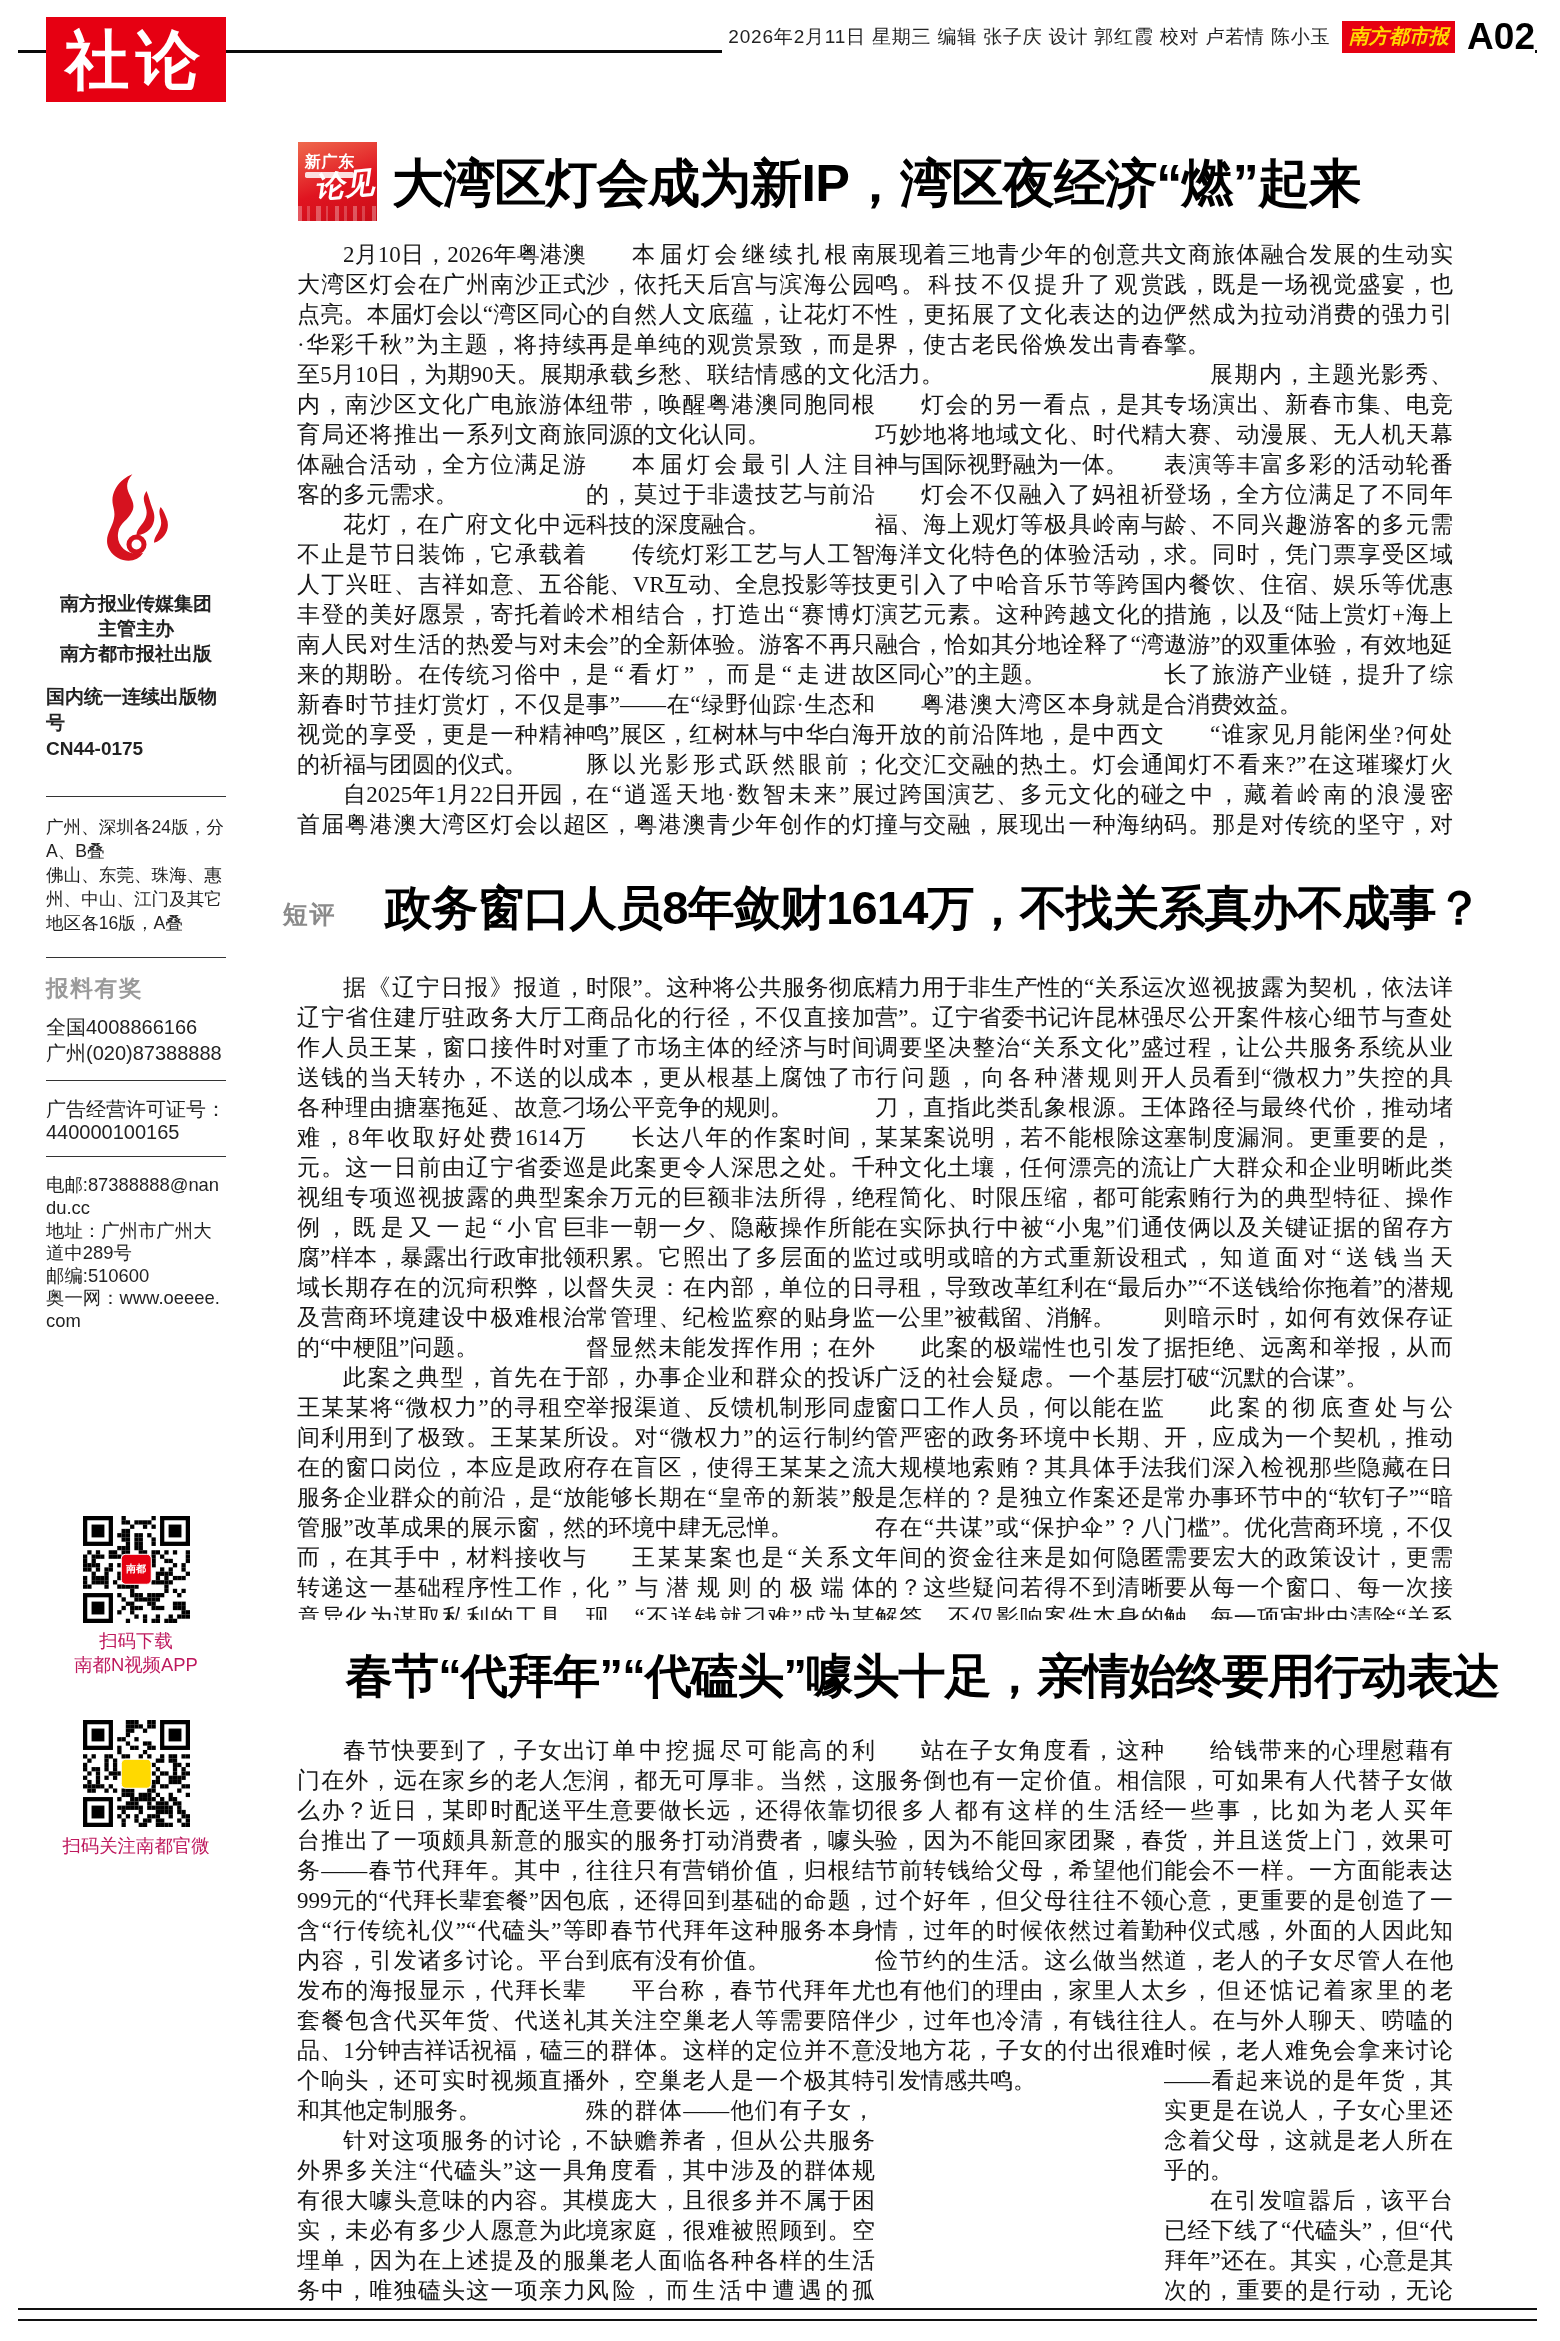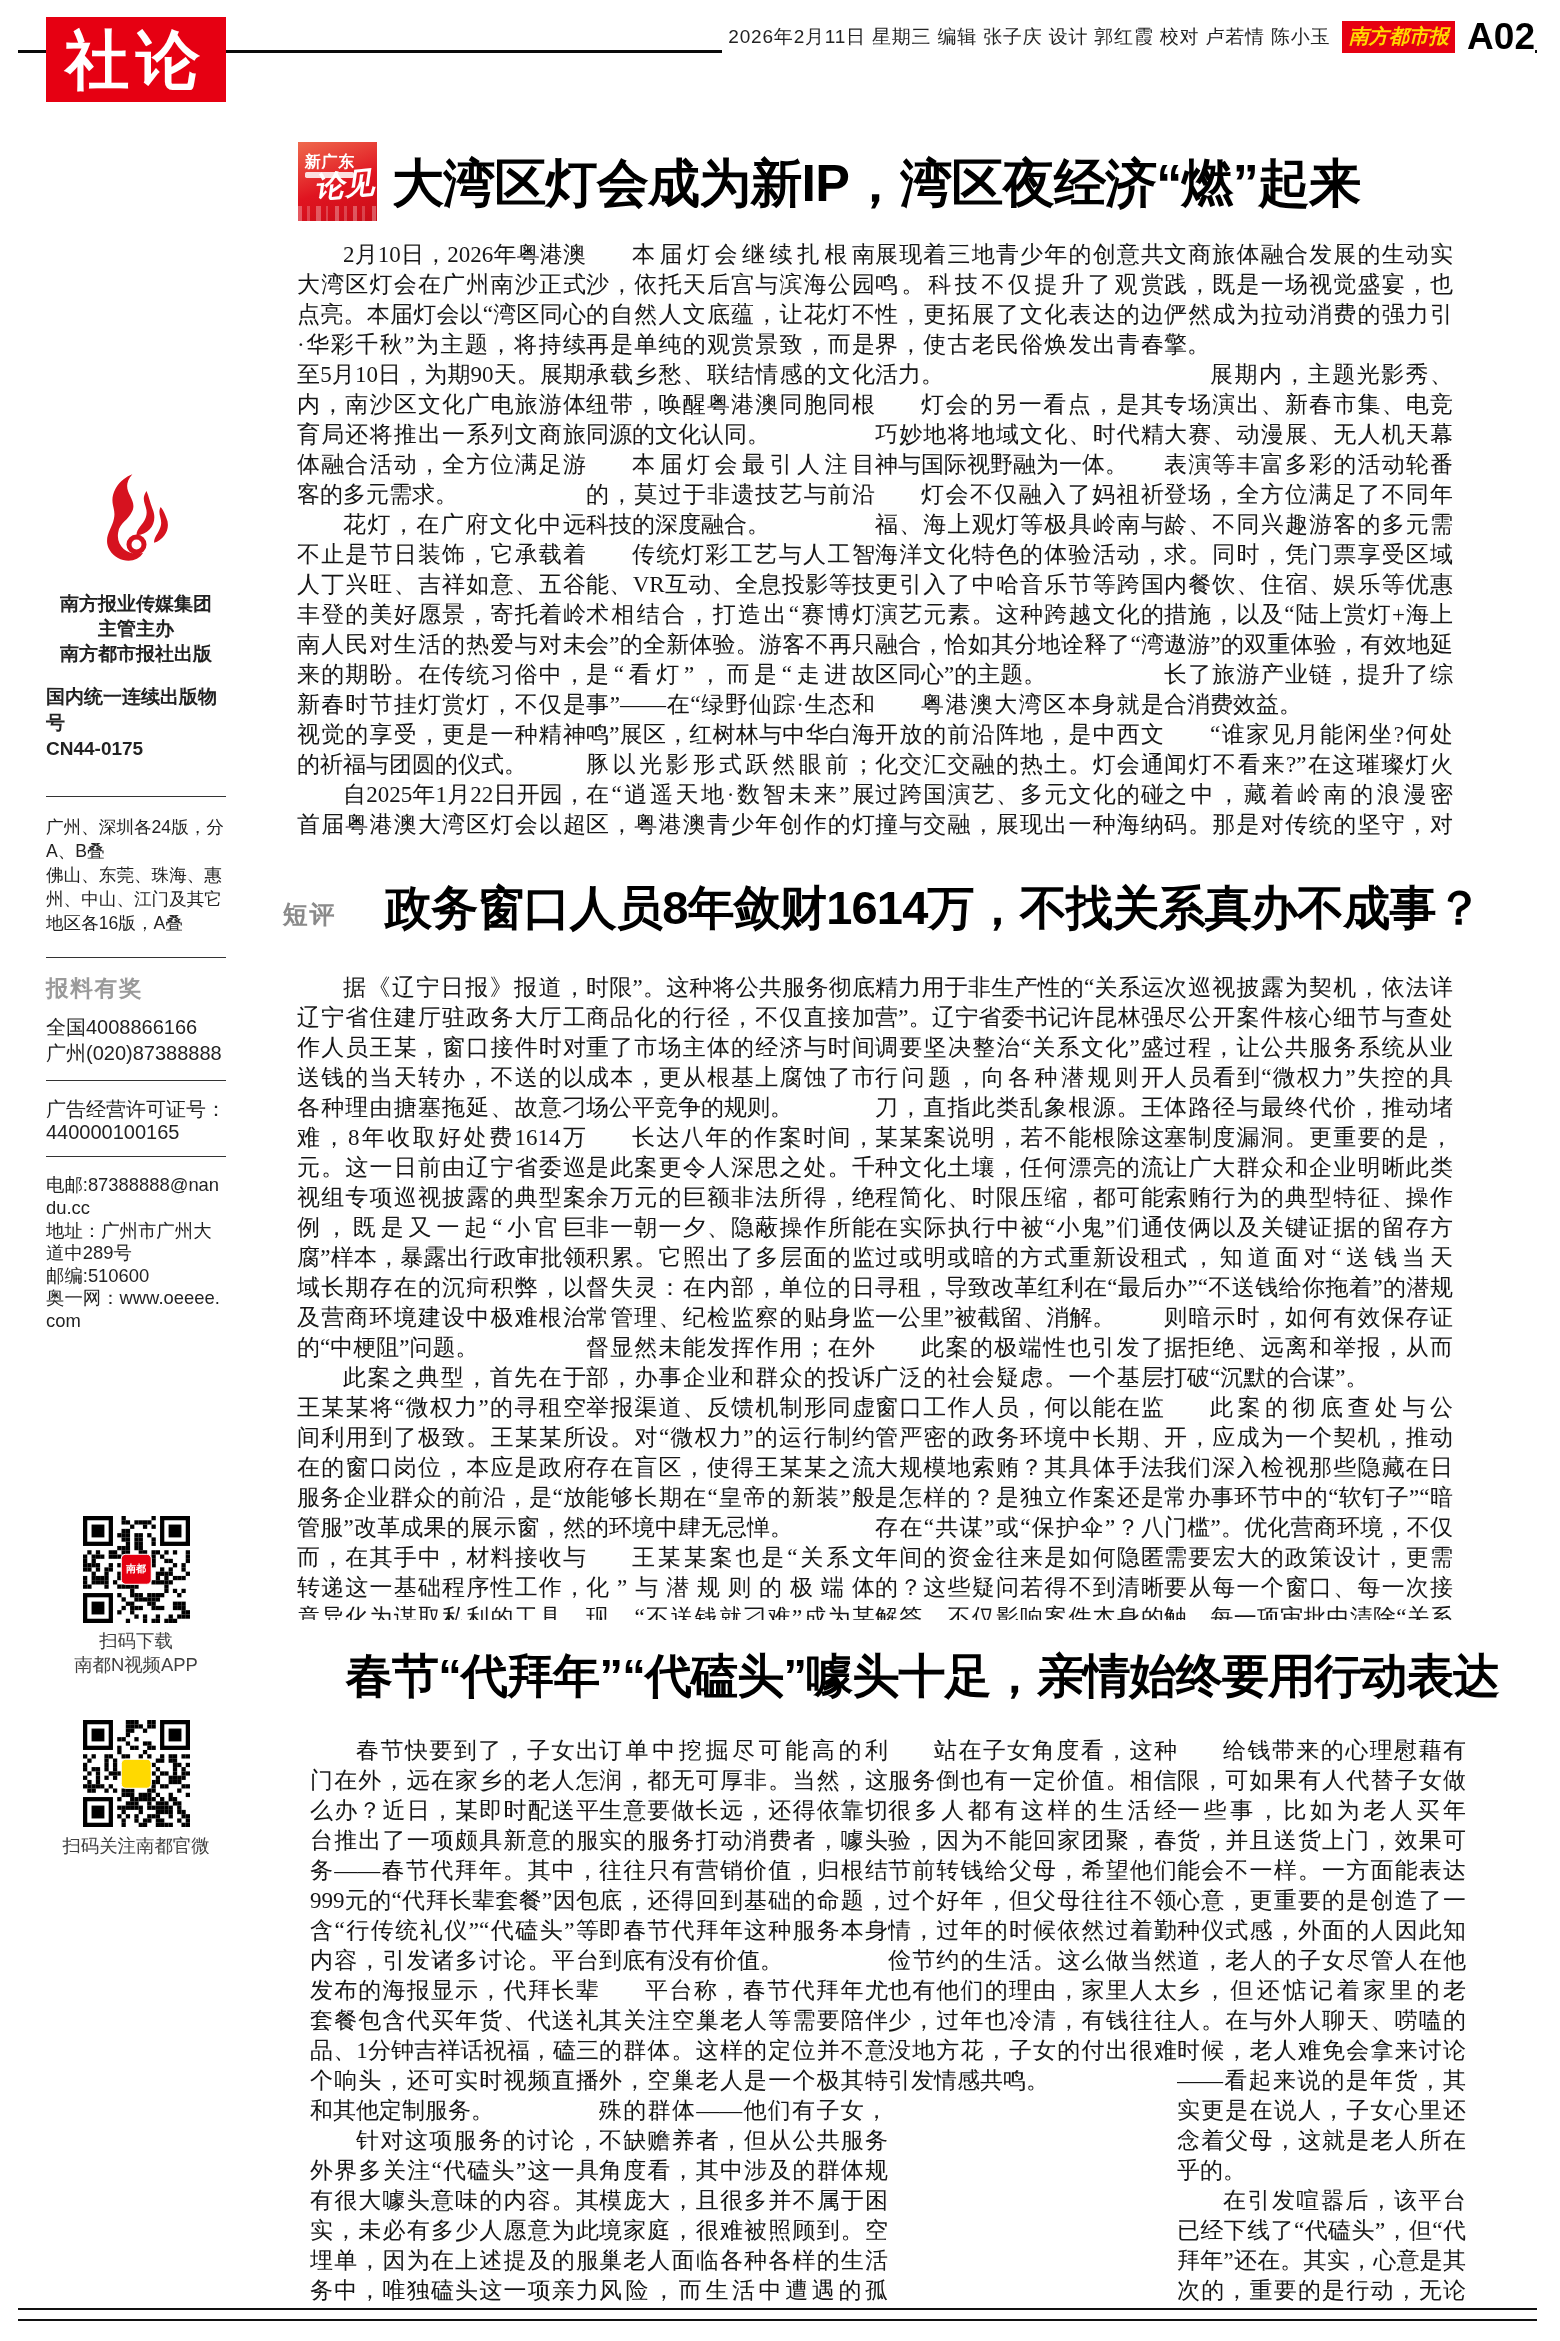"扫码下载" .qr-caption { color: #404040 -> #be185d }
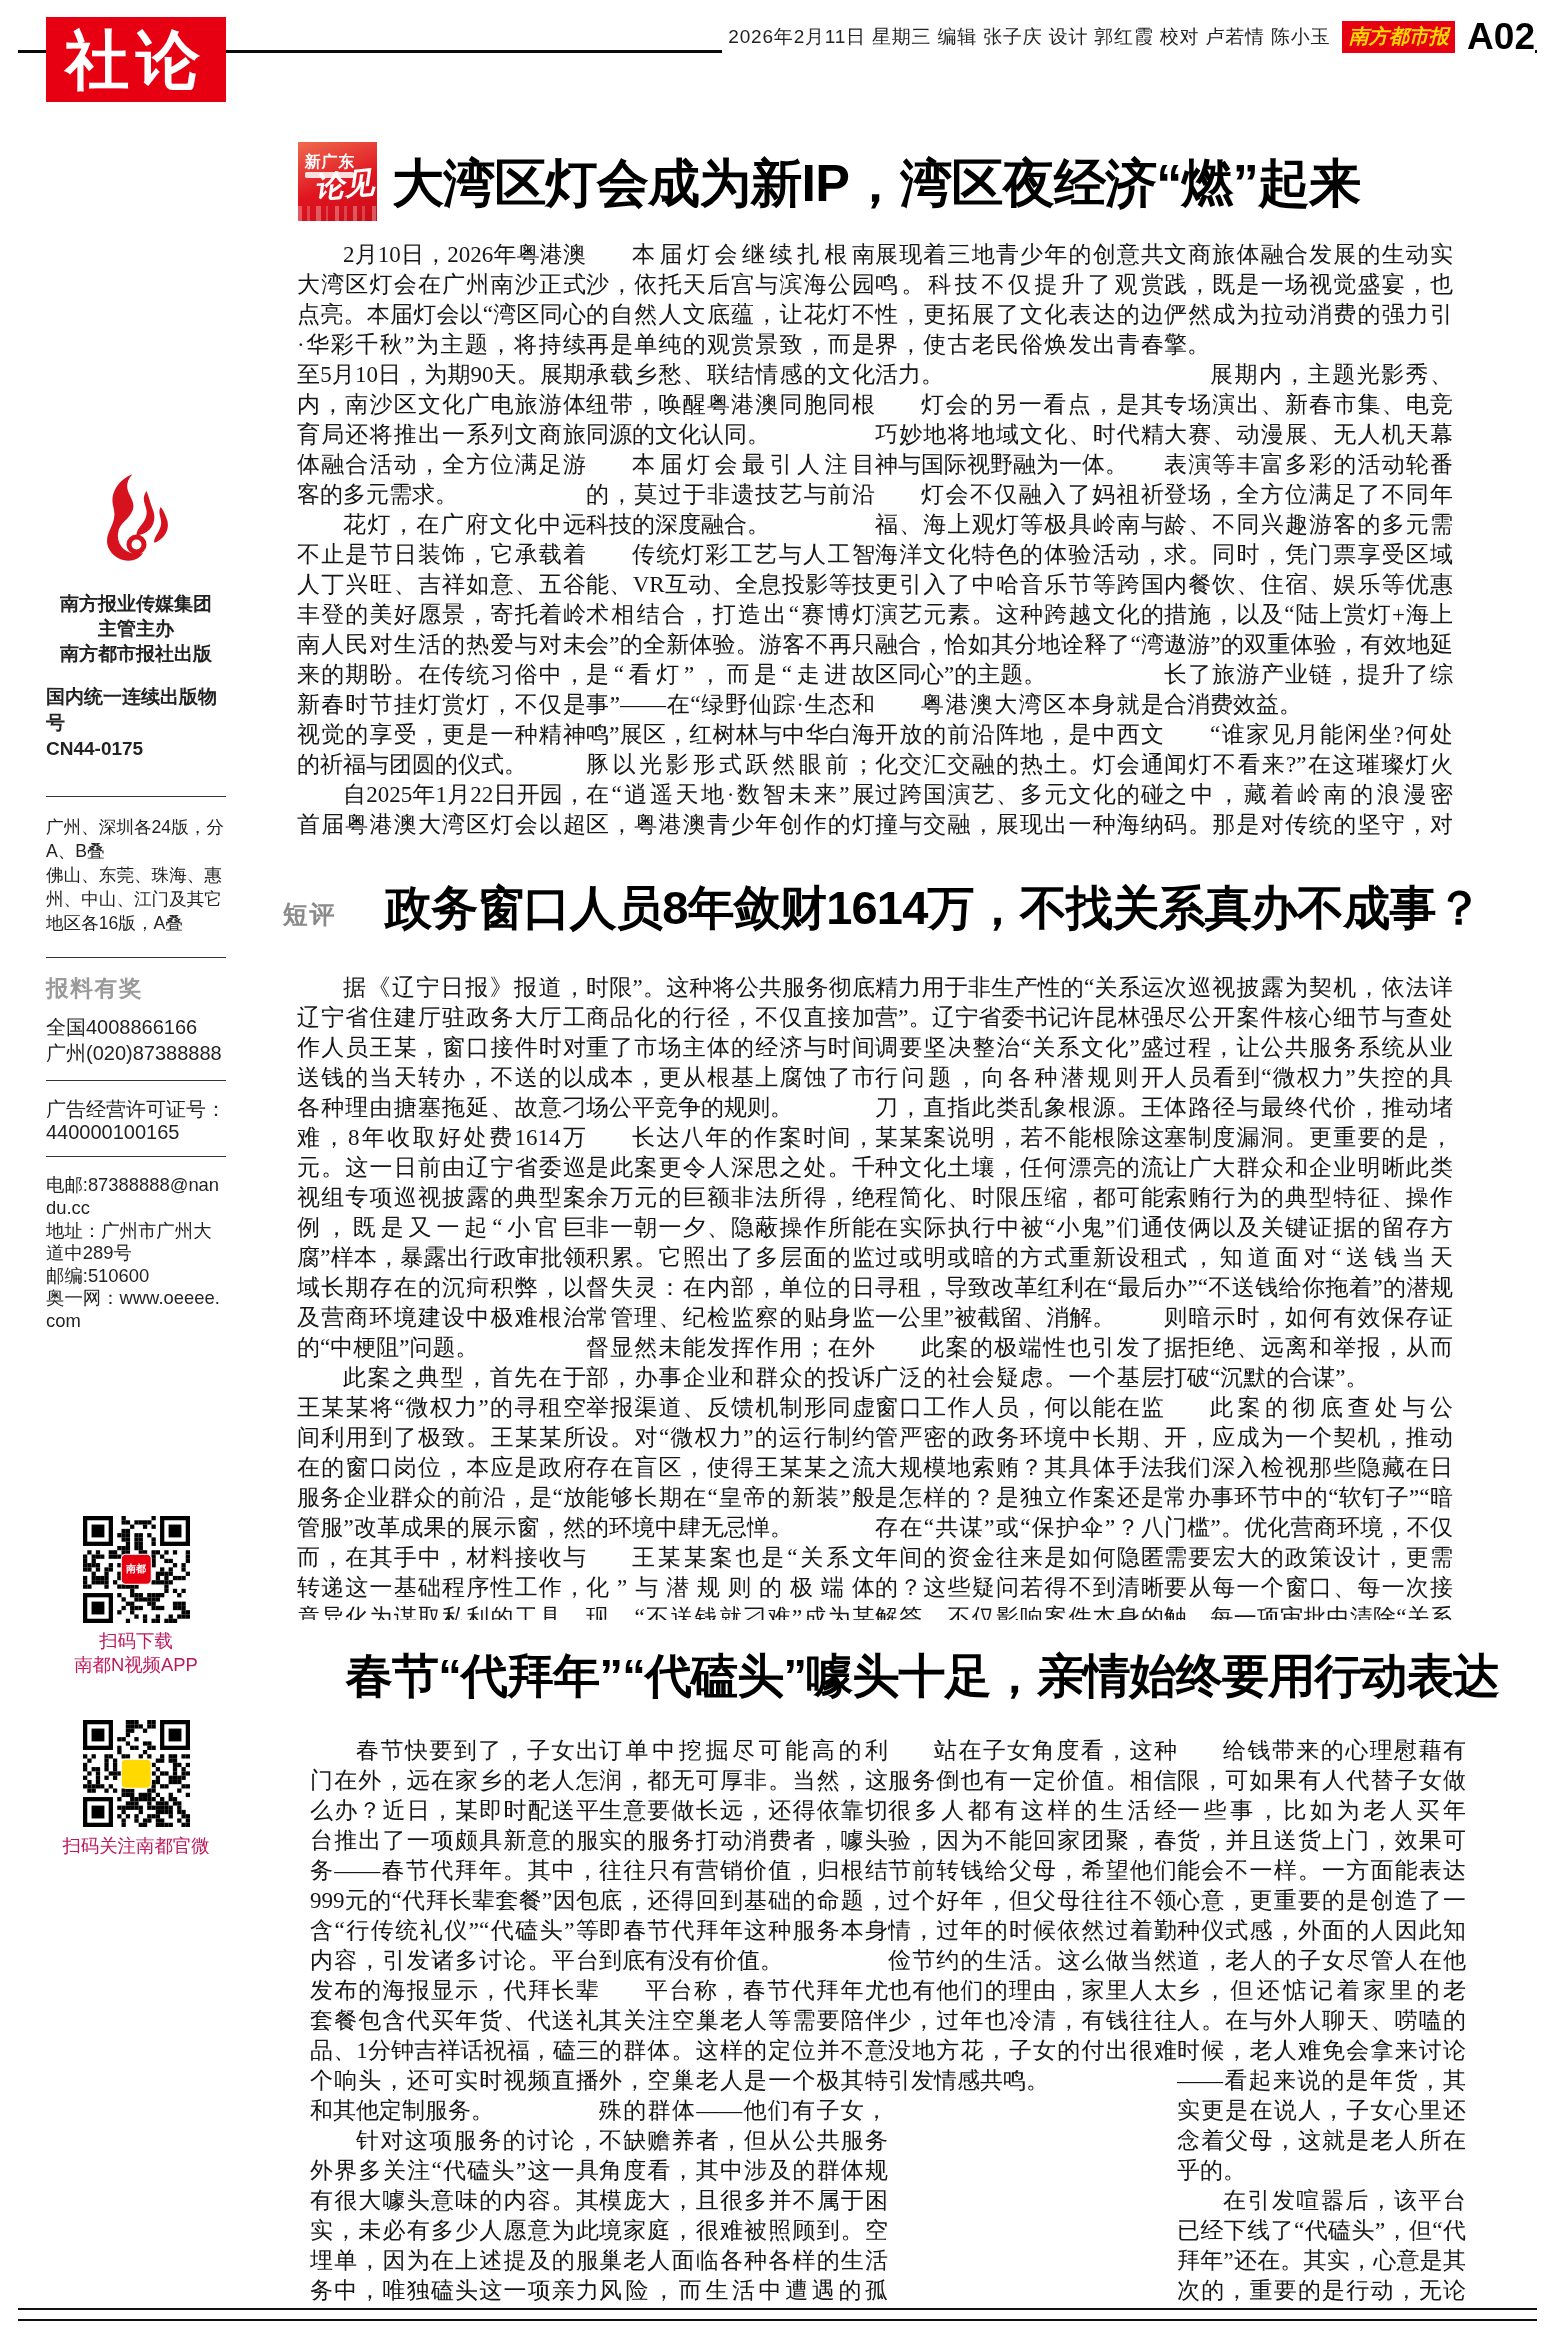"春节快要到了，子女出门在外，远在家乡的老人怎么办？近日，某即时配送平台推出了一项" .c3 { margin-left: 13px -> none }
